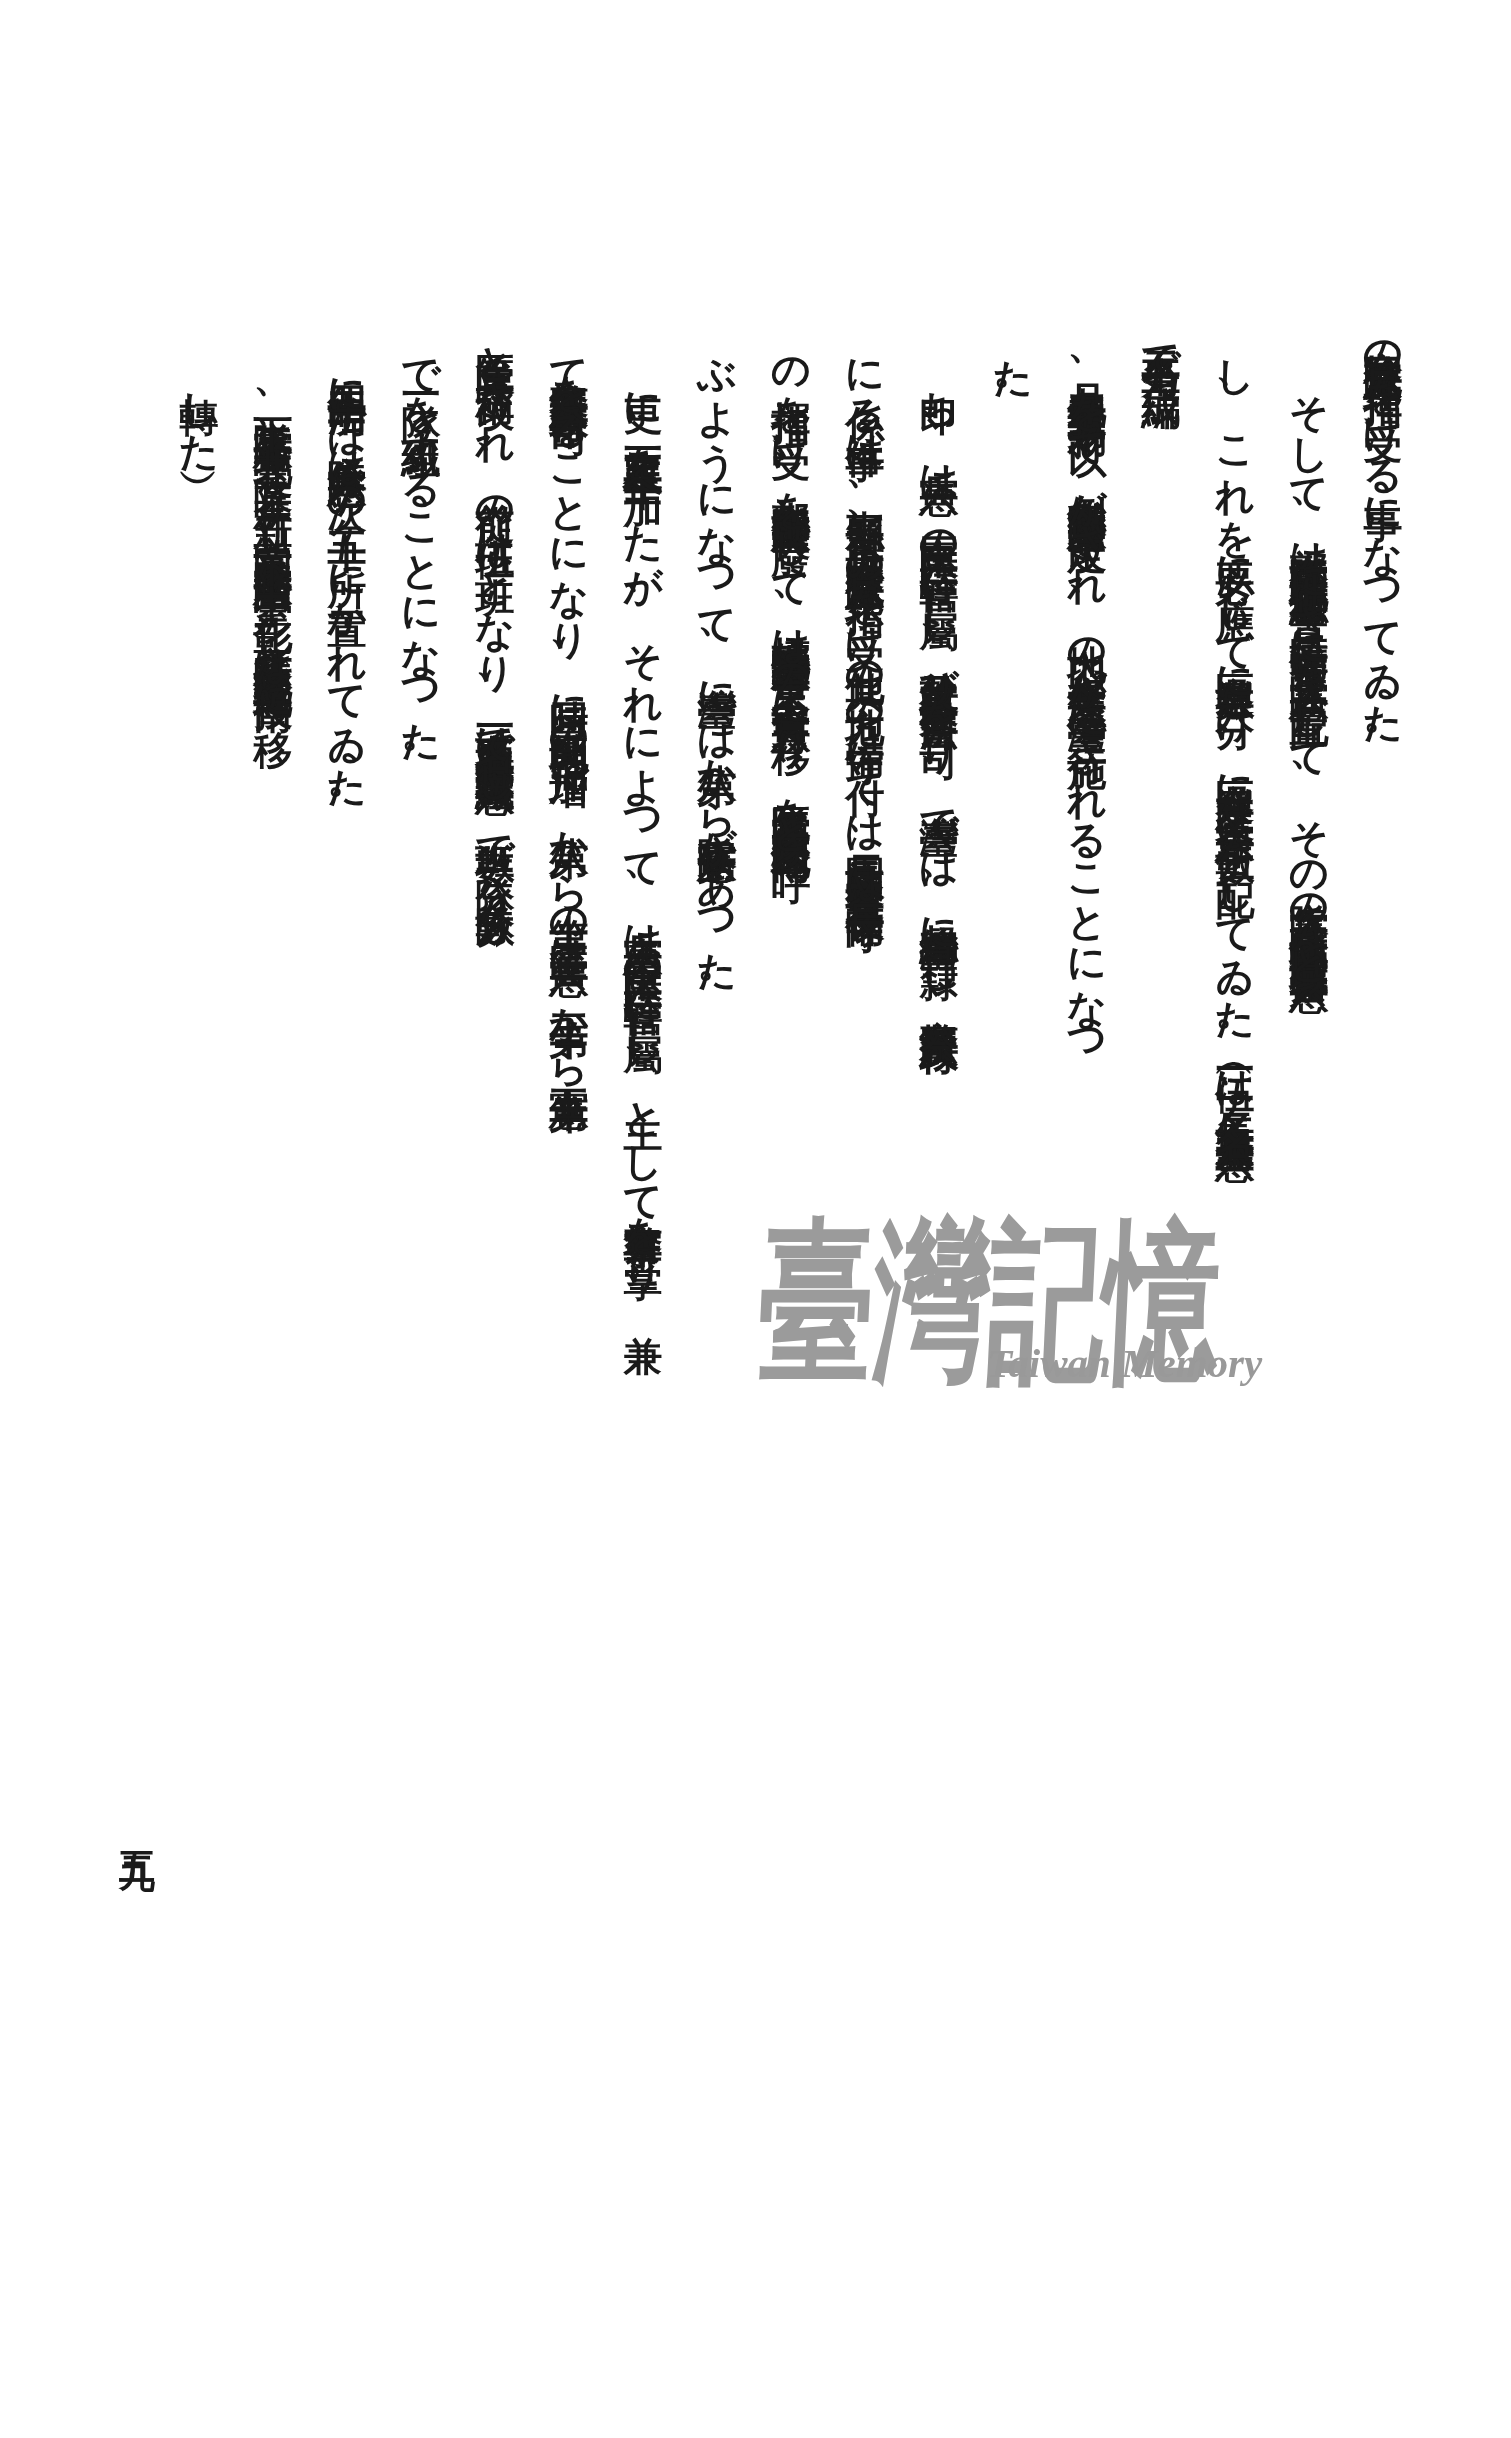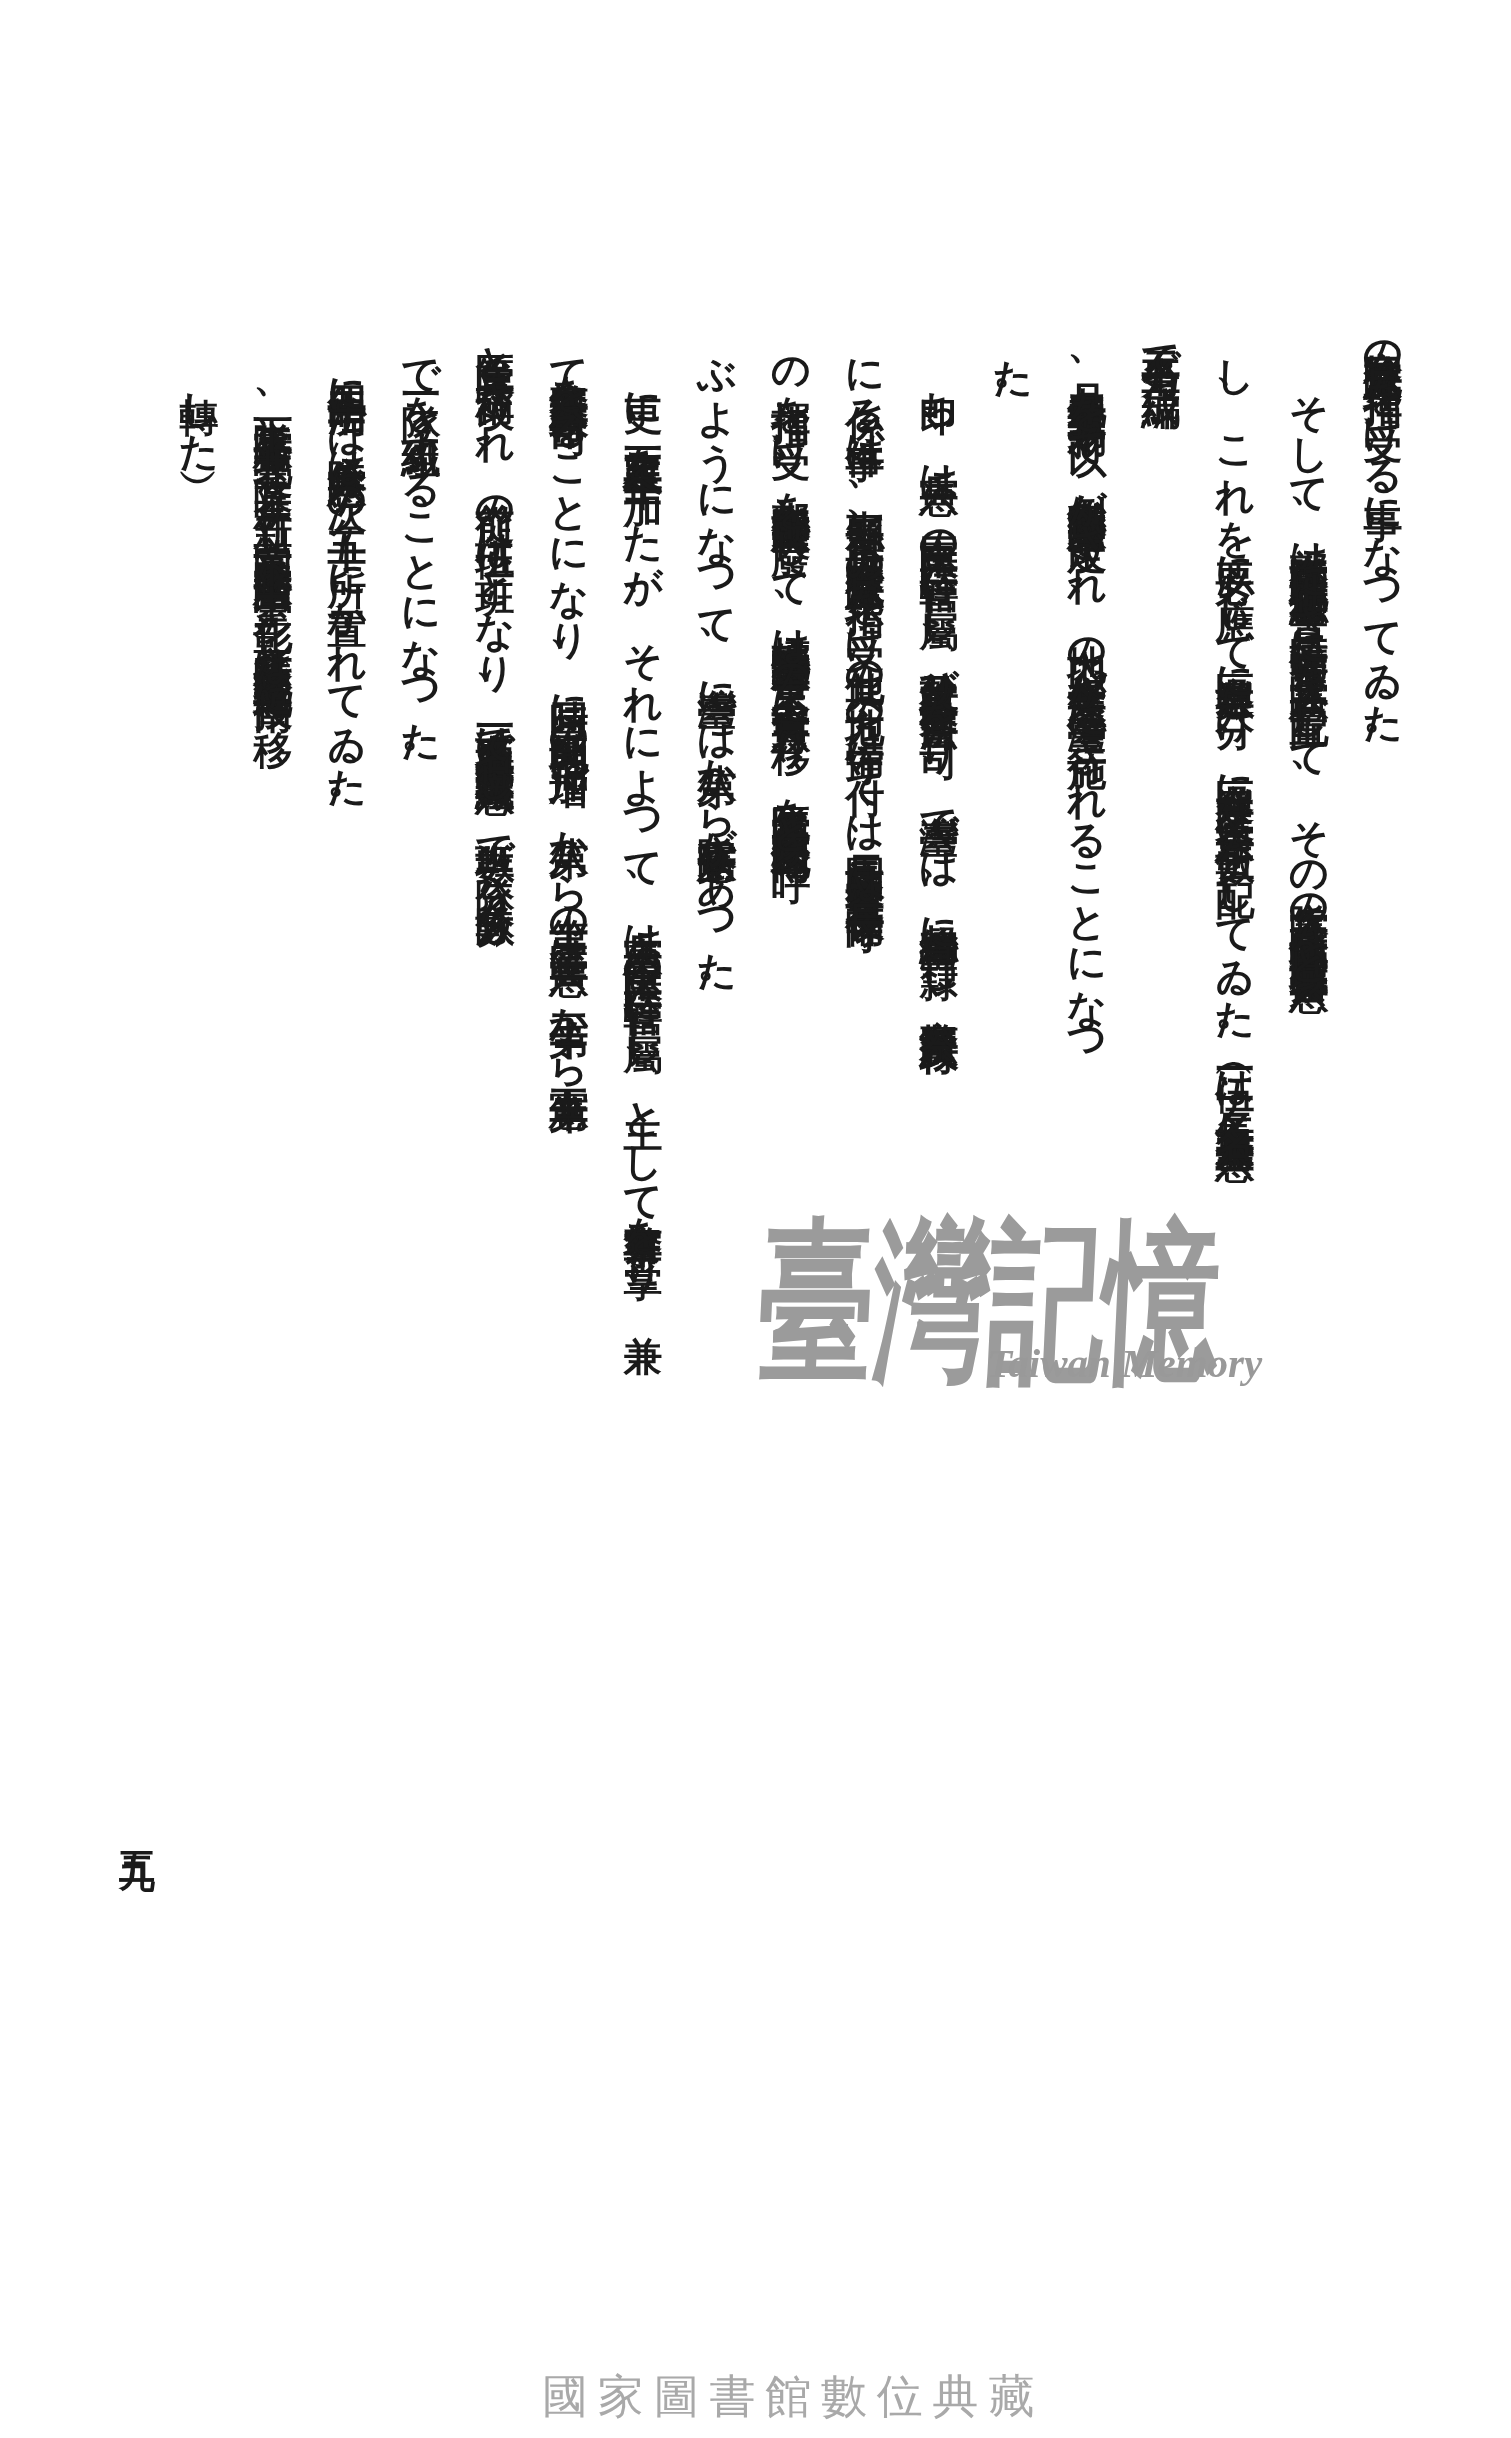"國家圖書館數位典藏" div.footer-caption { html: <div>國家圖書館數位典藏</div> -> none }
